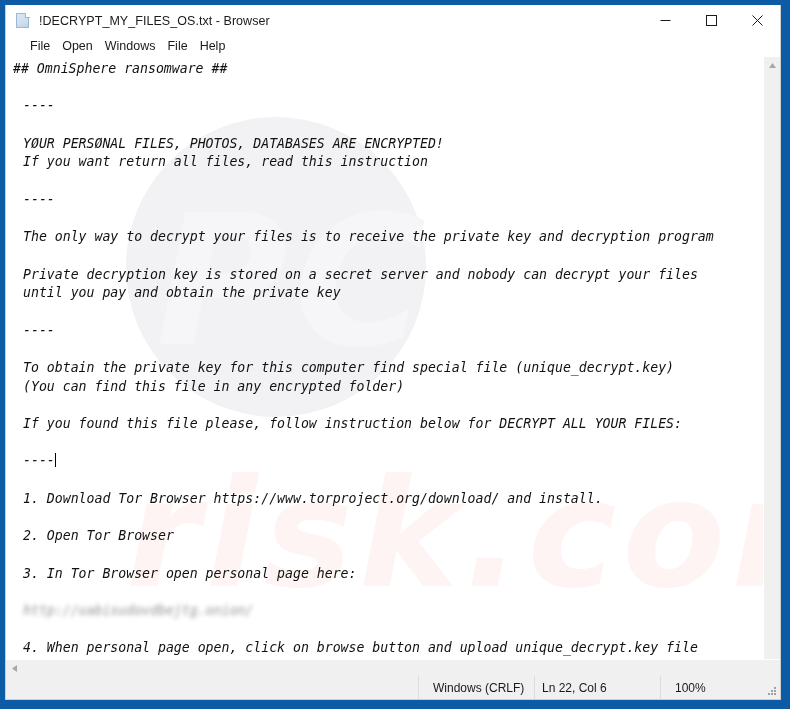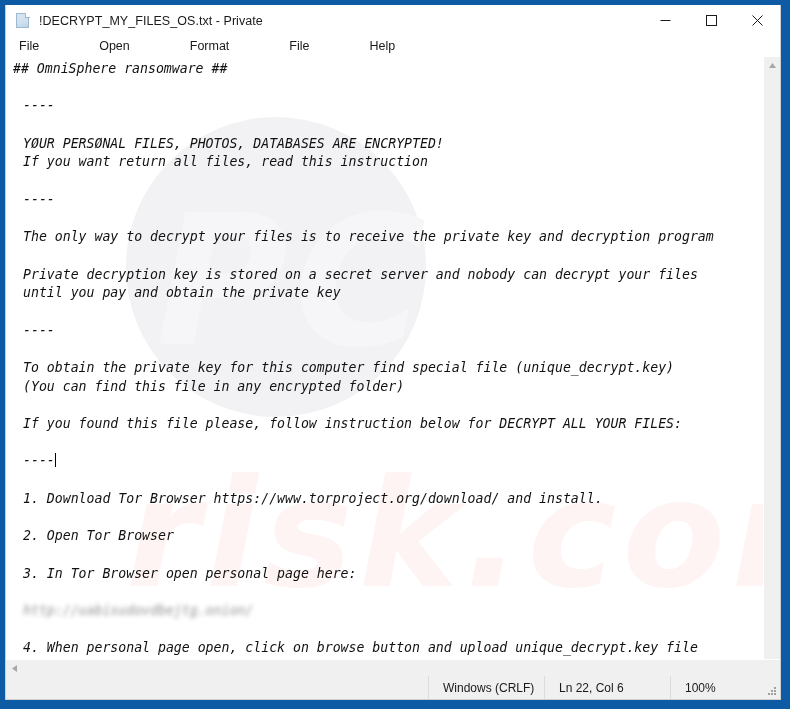"!DECRYPT_MY_FILES_OS.txt - Private" div { text: Private -> Browser }
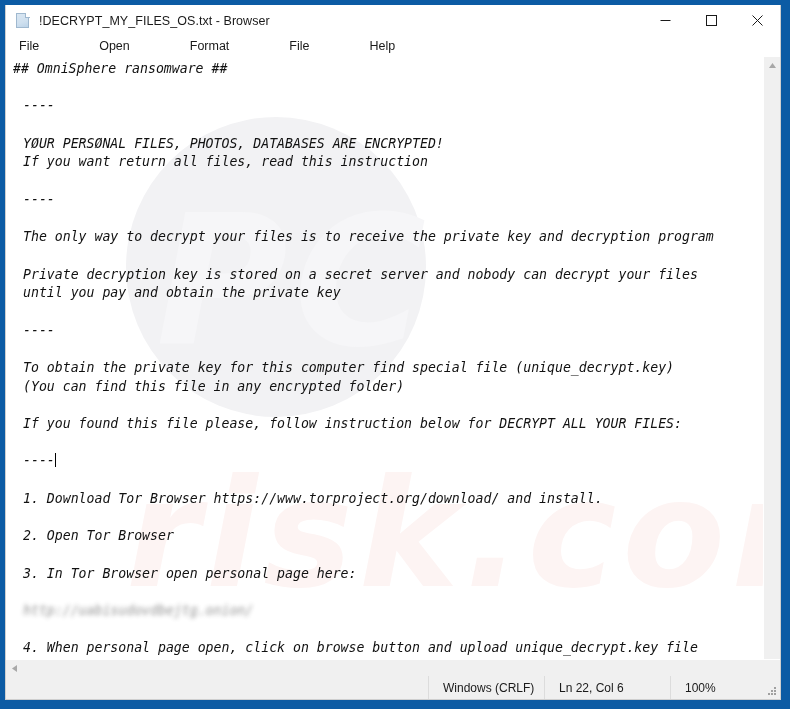"File" #menubar { gap: 48px -> none; padding-left: 7px -> 18px }
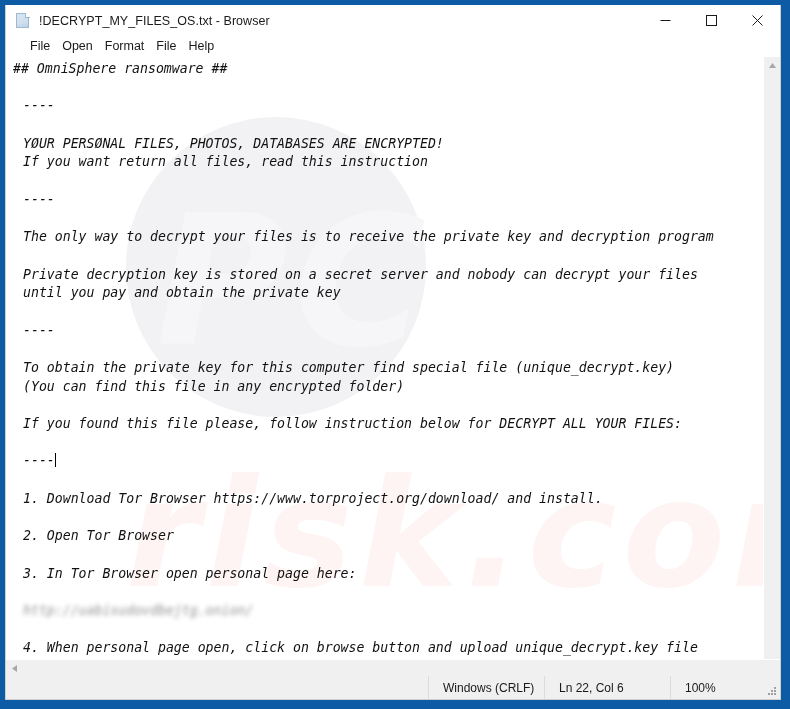"Format" div.menu-item { text: Format -> Windows }
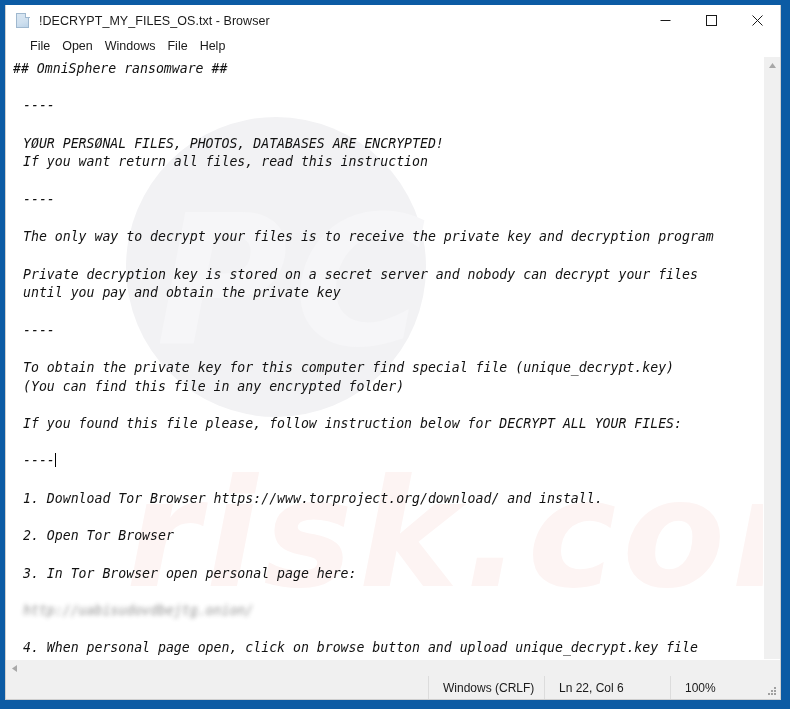"Ln 22, Col 6" #statusbar .cell-pos { padding-left: none -> 7px }
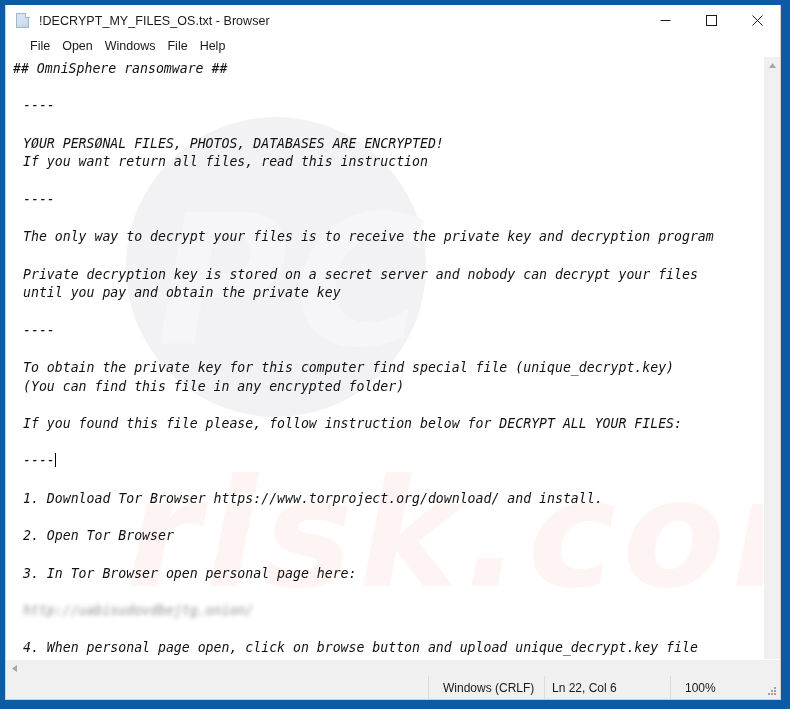"100%" #statusbar .cell-zoom { width: 110px -> 120px }
